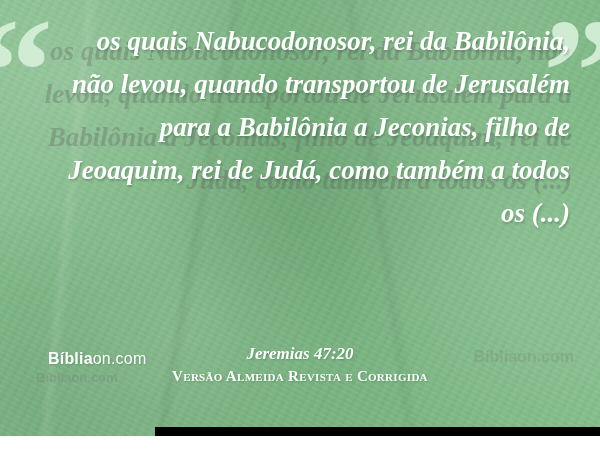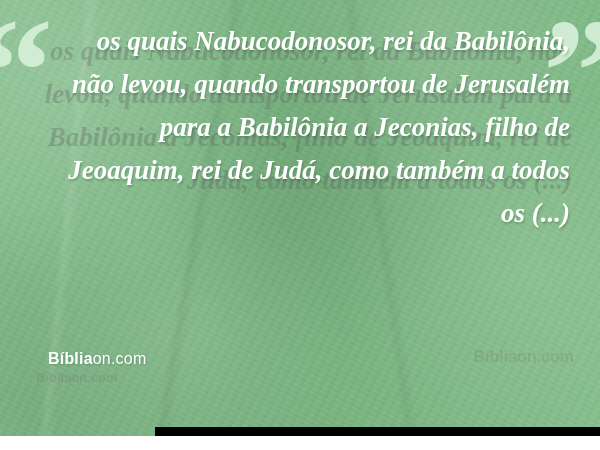"Jeremias 47:20" div { html: none -> <div> <div>Jeremias 47:20</div> <div>Versão Almeida Revista e Corrigida</div> </div> }
